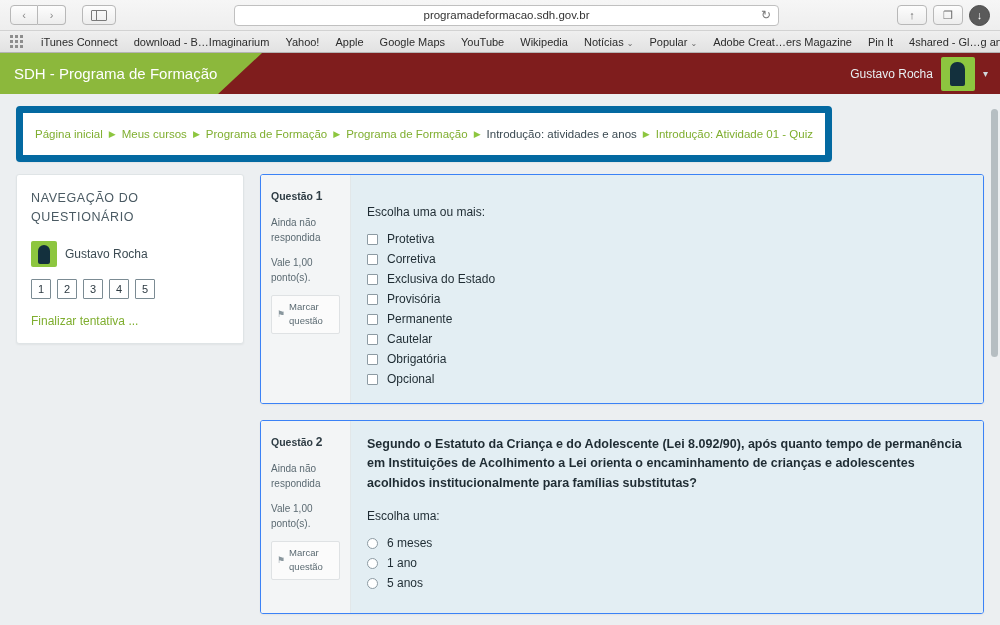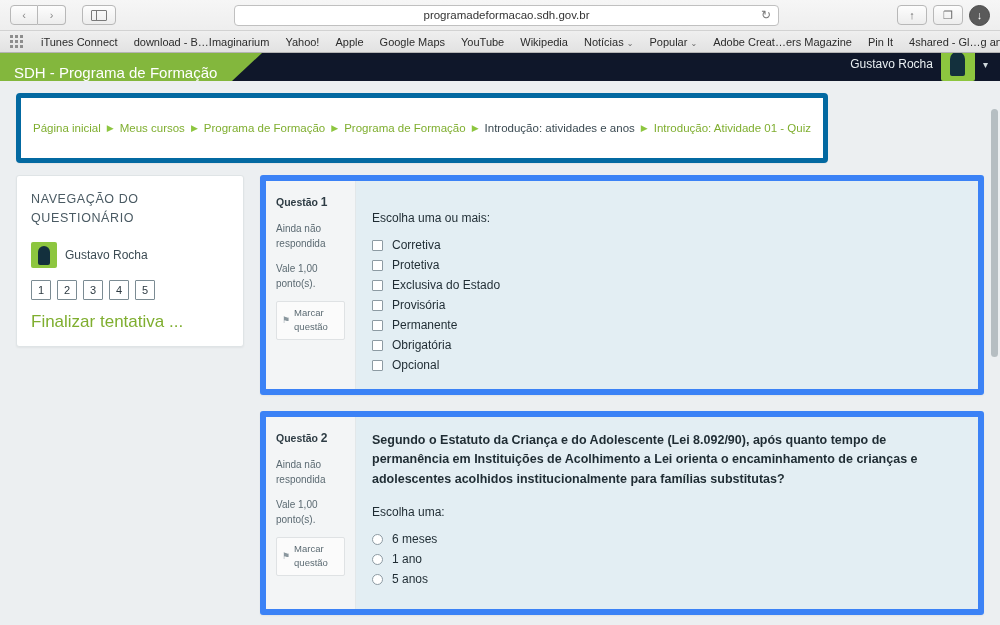"SDH - Programa de Formação" #site-header { align-items: flex-end -> center; background: #0f172a -> #7f1d1d; height: 28px -> 41px }
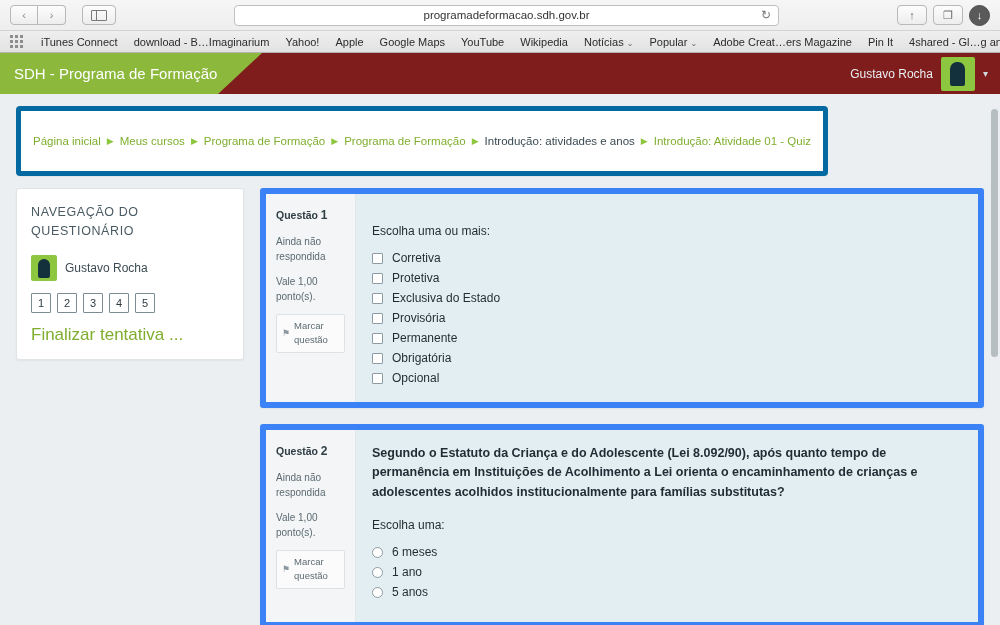"Página inicial" #breadcrumb { border: 5px solid #0369a1 -> 7px solid #0369a1; padding: 24px 12px -> 15px 12px }
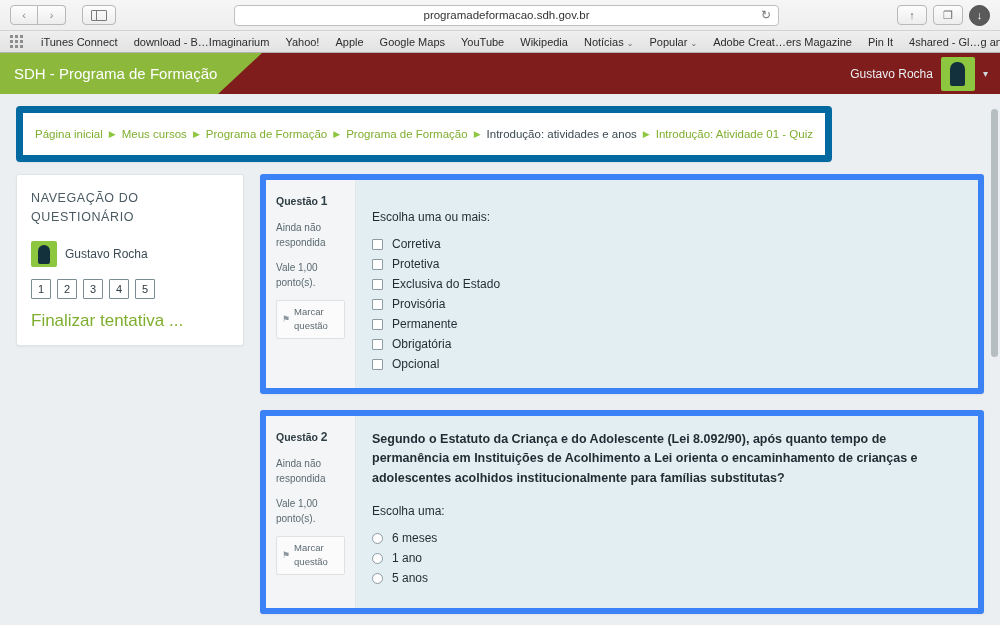"Questão 1" .question-card { border: 6px solid #3b82f6 -> 1px solid #3b82f6 }
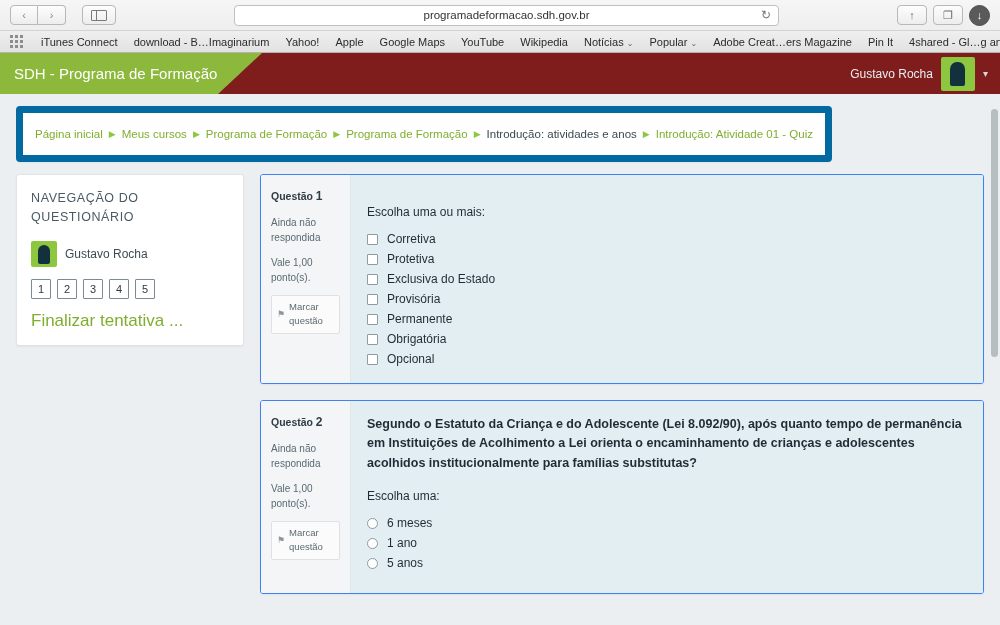"Corretiva" label.answer { order: before "Protetiva" -> after "Protetiva" }
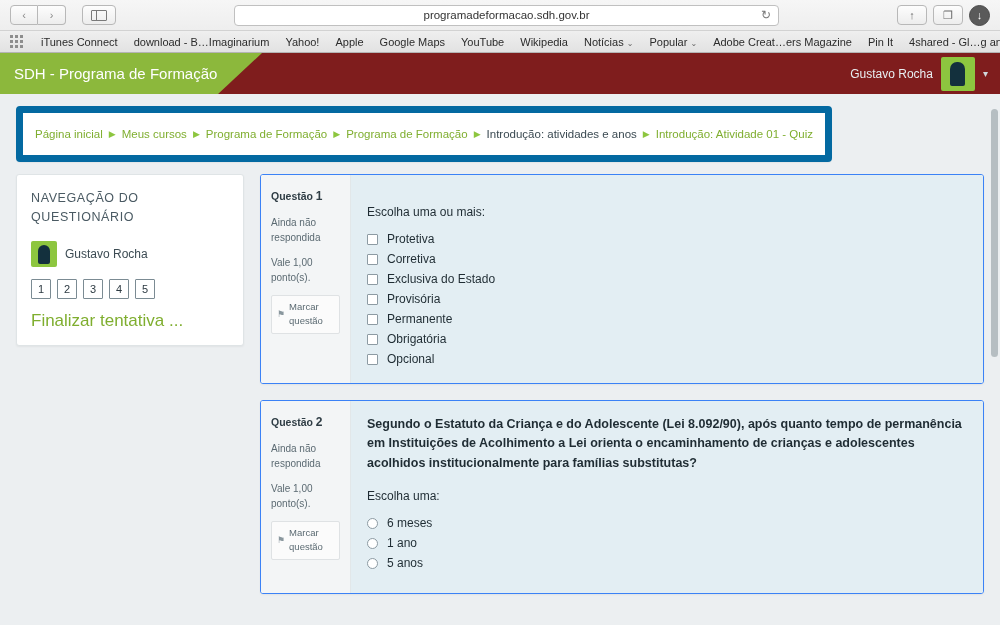"Finalizar tentativa ..." #finish-link { font-size: 17px -> 12px }
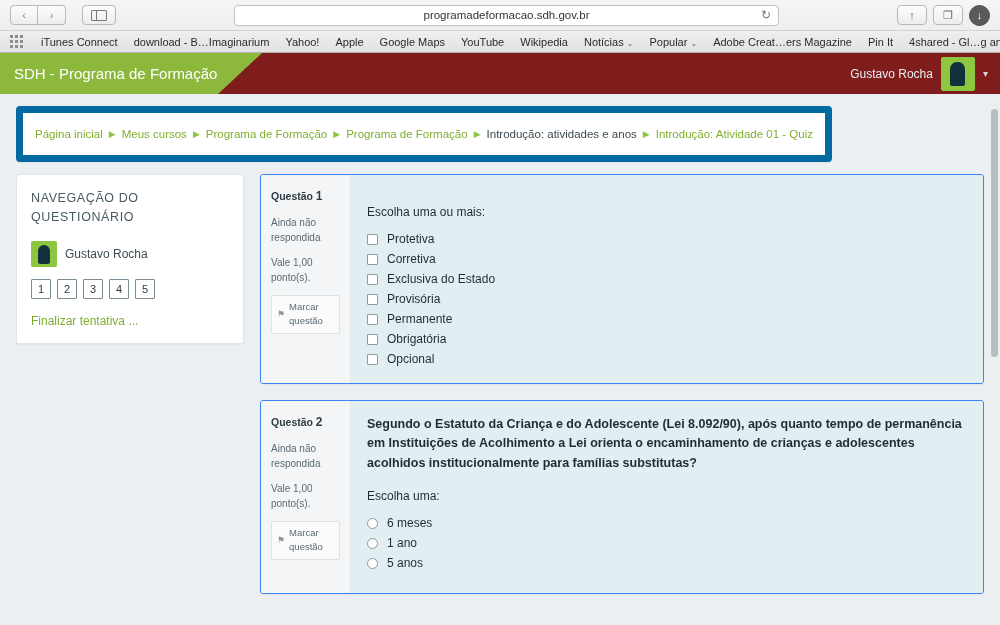"Cautelar" label.answer { html: none -> <label> <span></span> <span>Cautelar</span> </label> }
